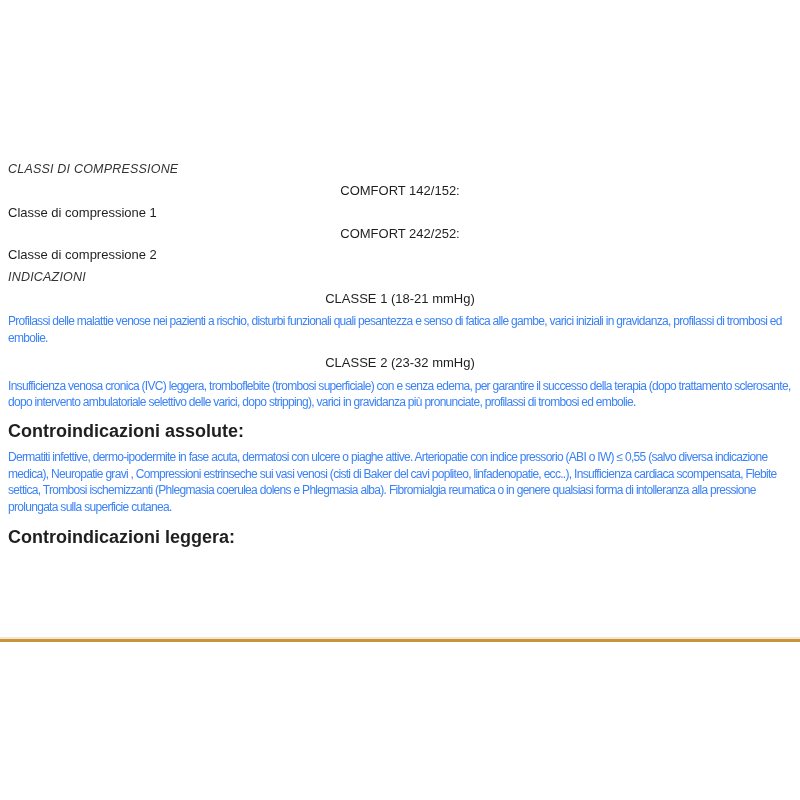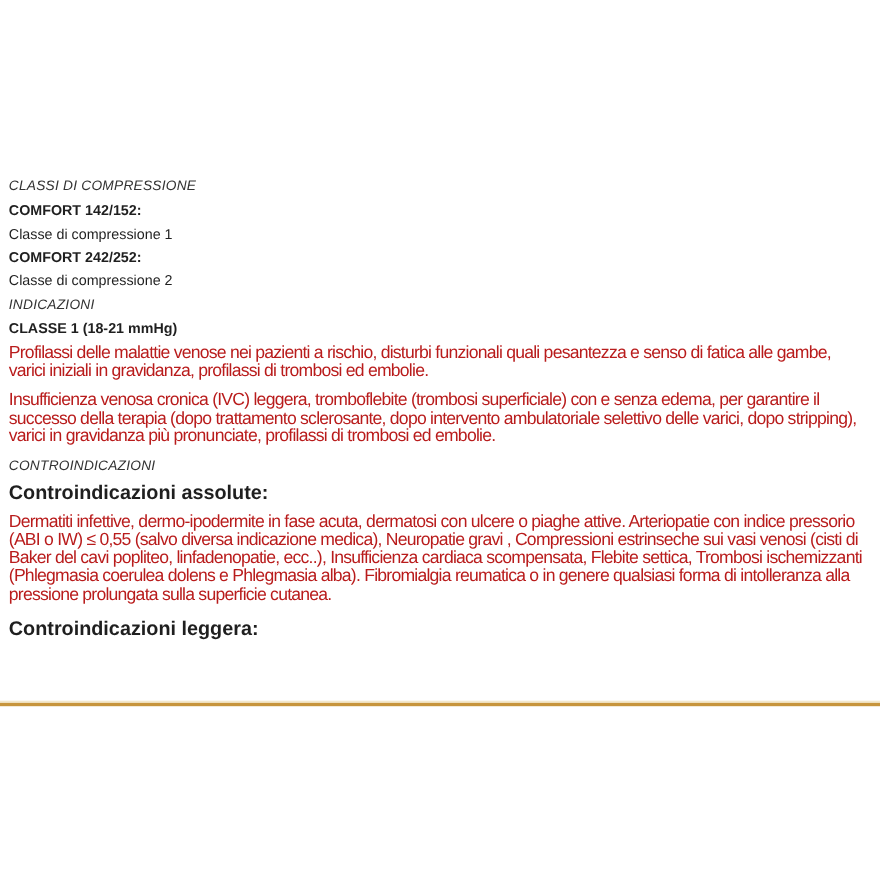"COMFORT 142/152:" .bold { font-weight: 700 -> 400; text-align: none -> center }
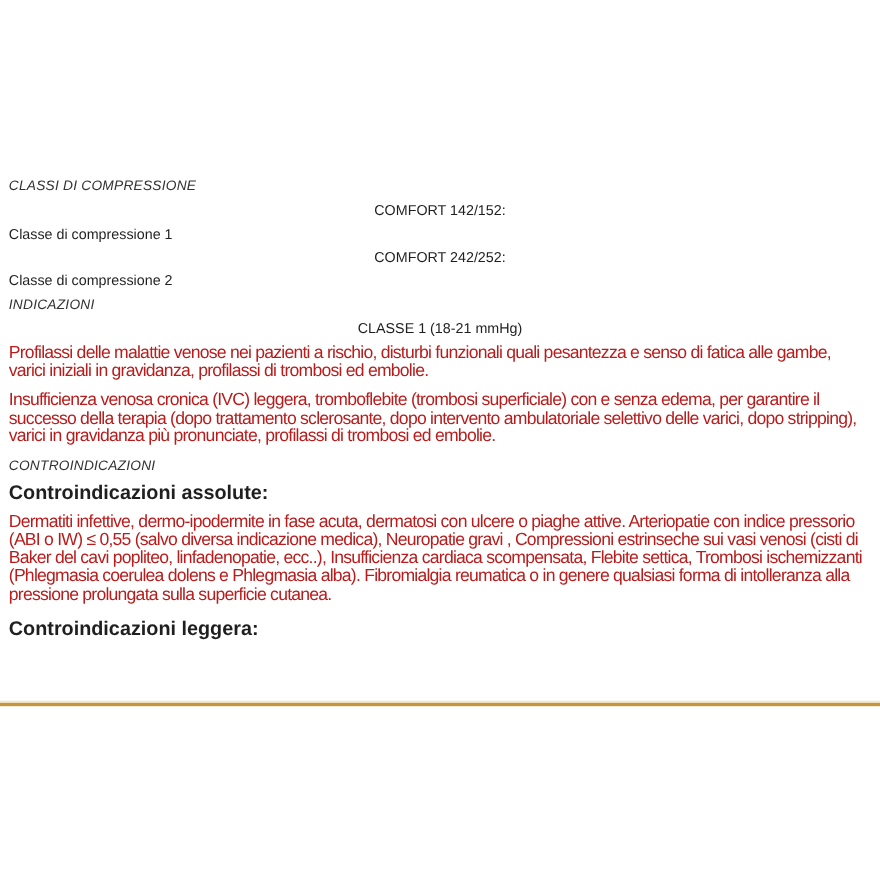"Profilassi delle malattie venose nei" .para { color: #b91c1c -> #3b82f6; font-size: 16px -> 12px }
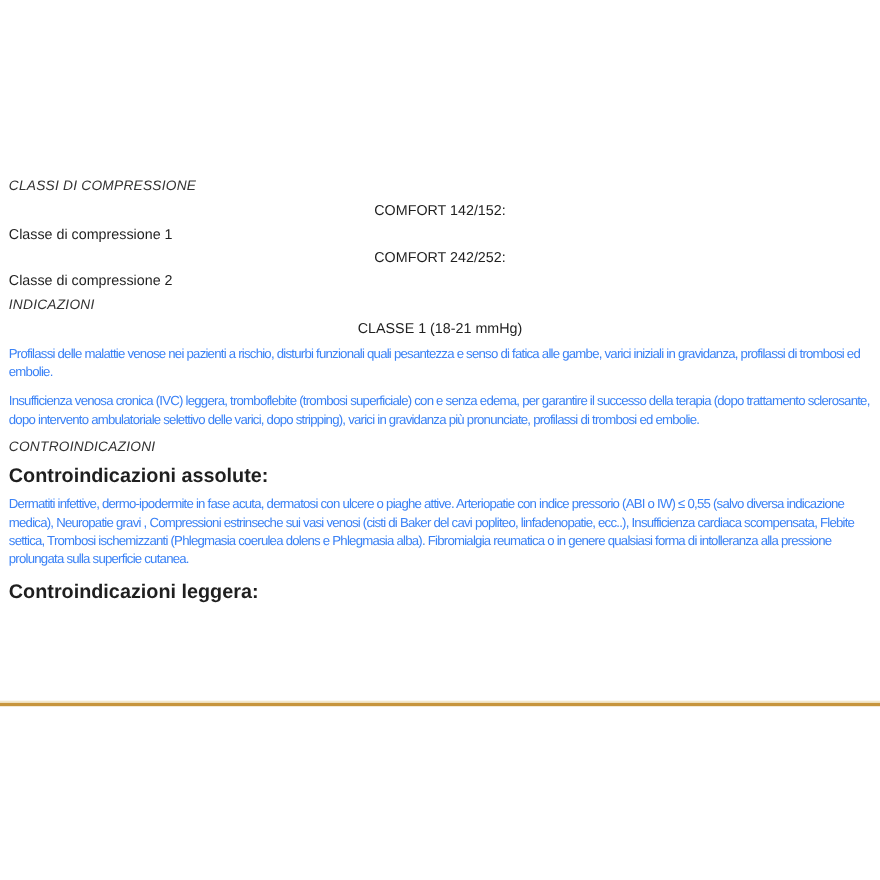"CLASSE 2 (23-32 mmHg)" p.line { html: none -> <p>CLASSE 2 (23-32 mmHg)</p> }
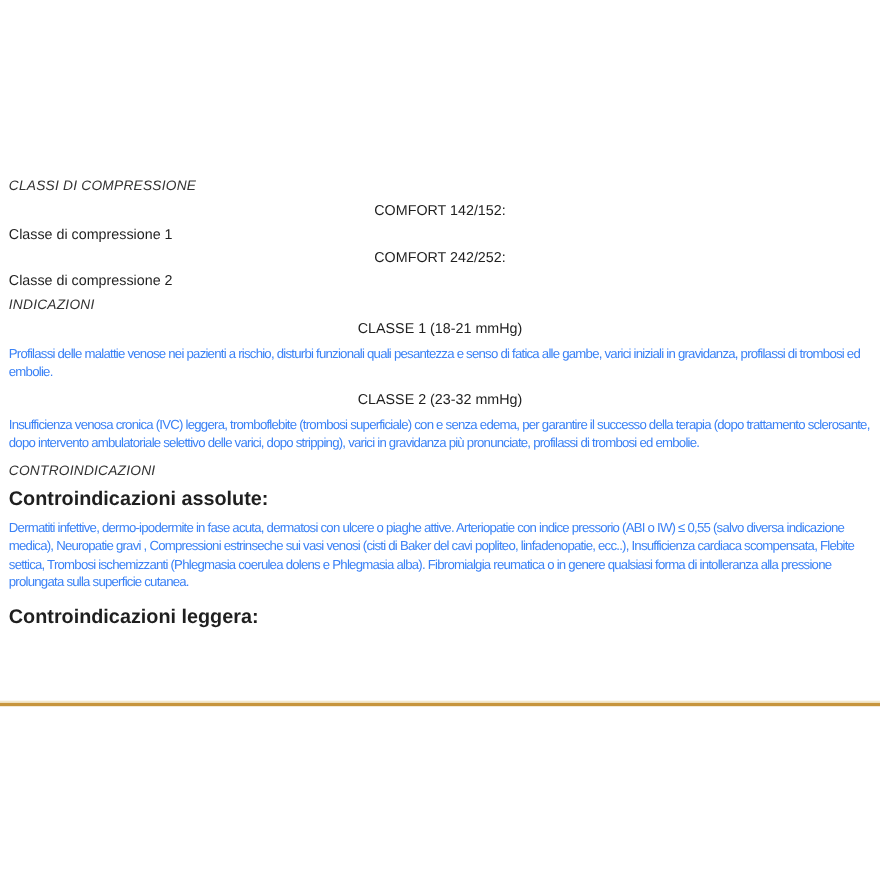"CONTROINDICAZIONI" h3.section-heading { html: <h3>CONTROINDICAZIONI</h3> -> none }
